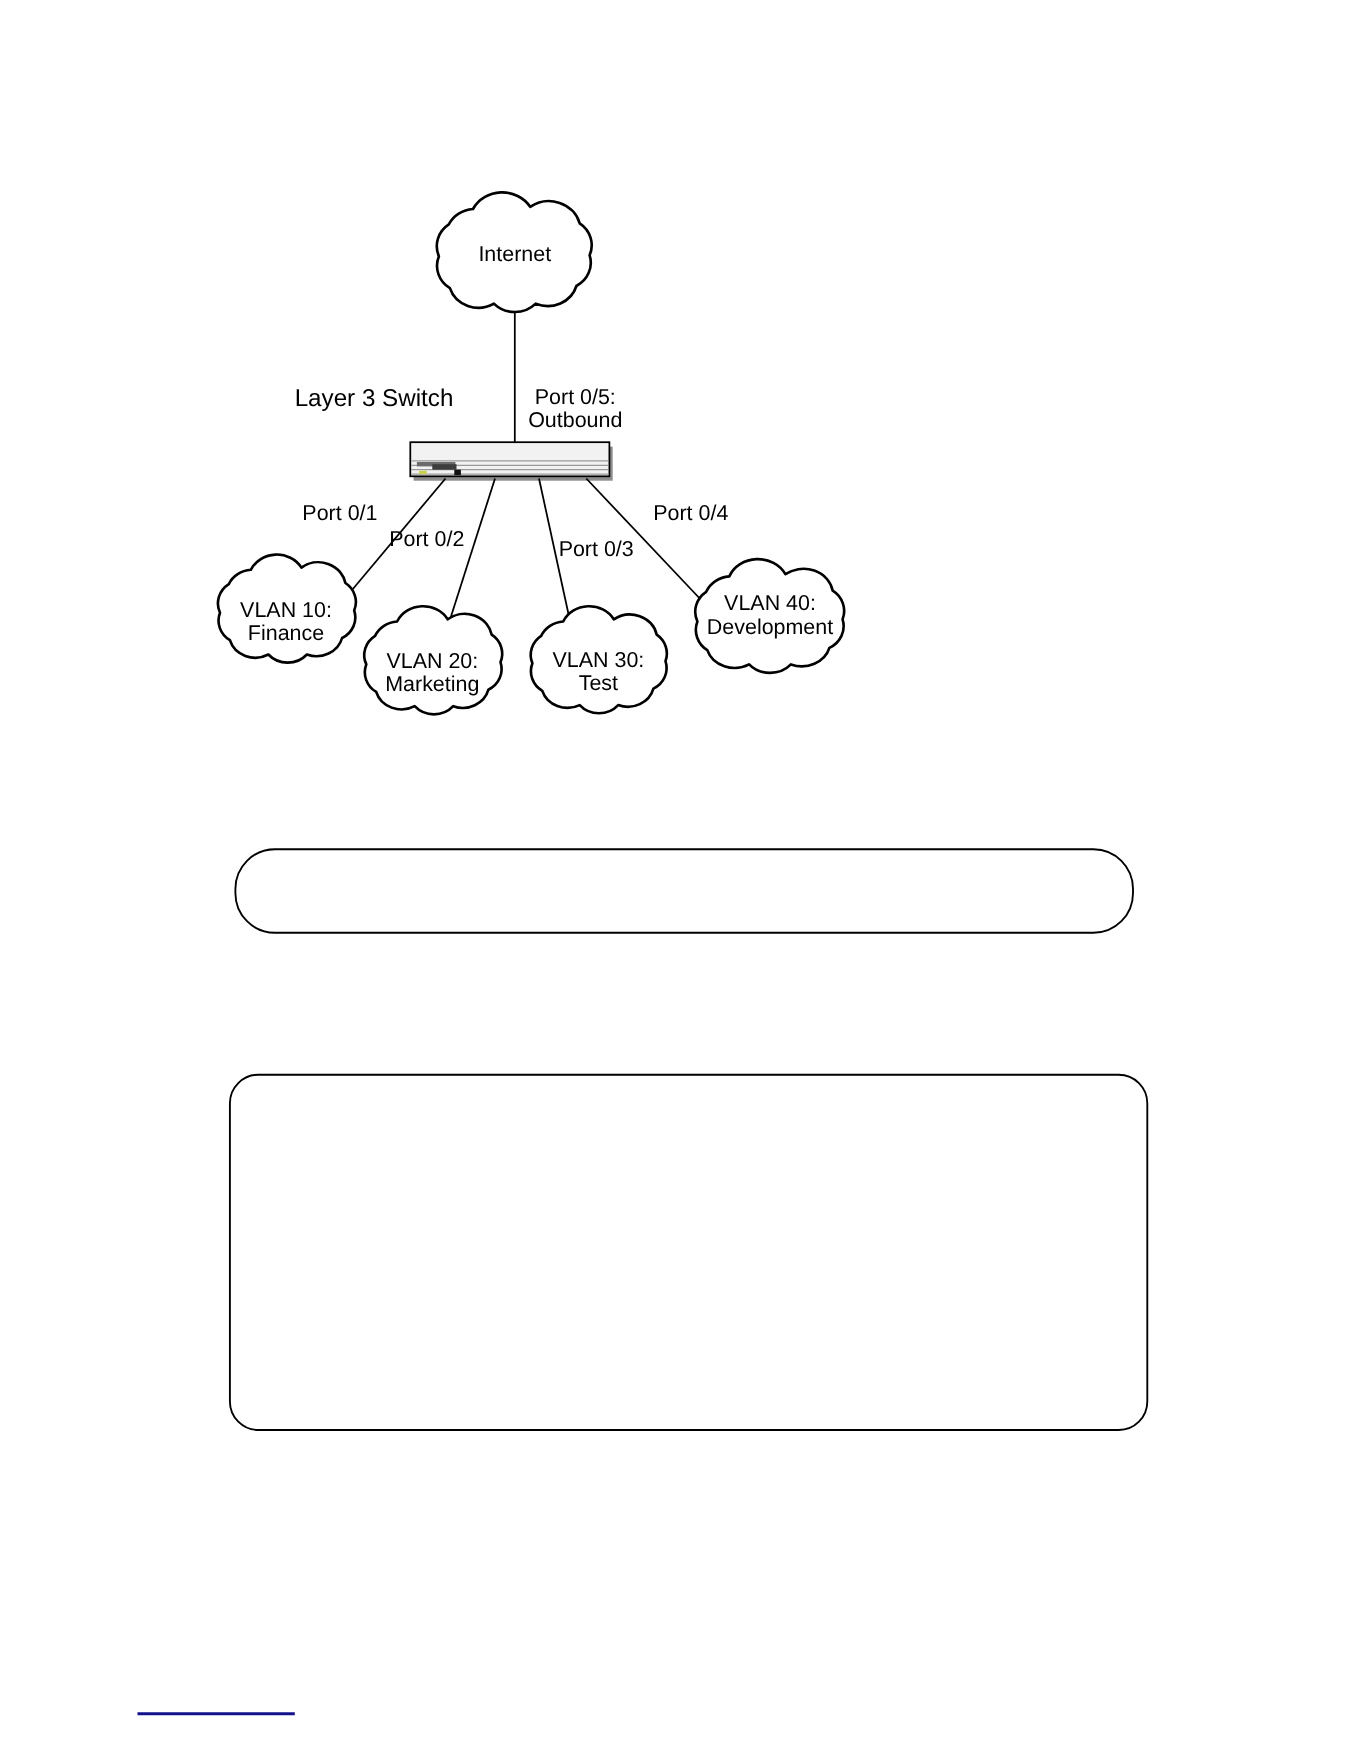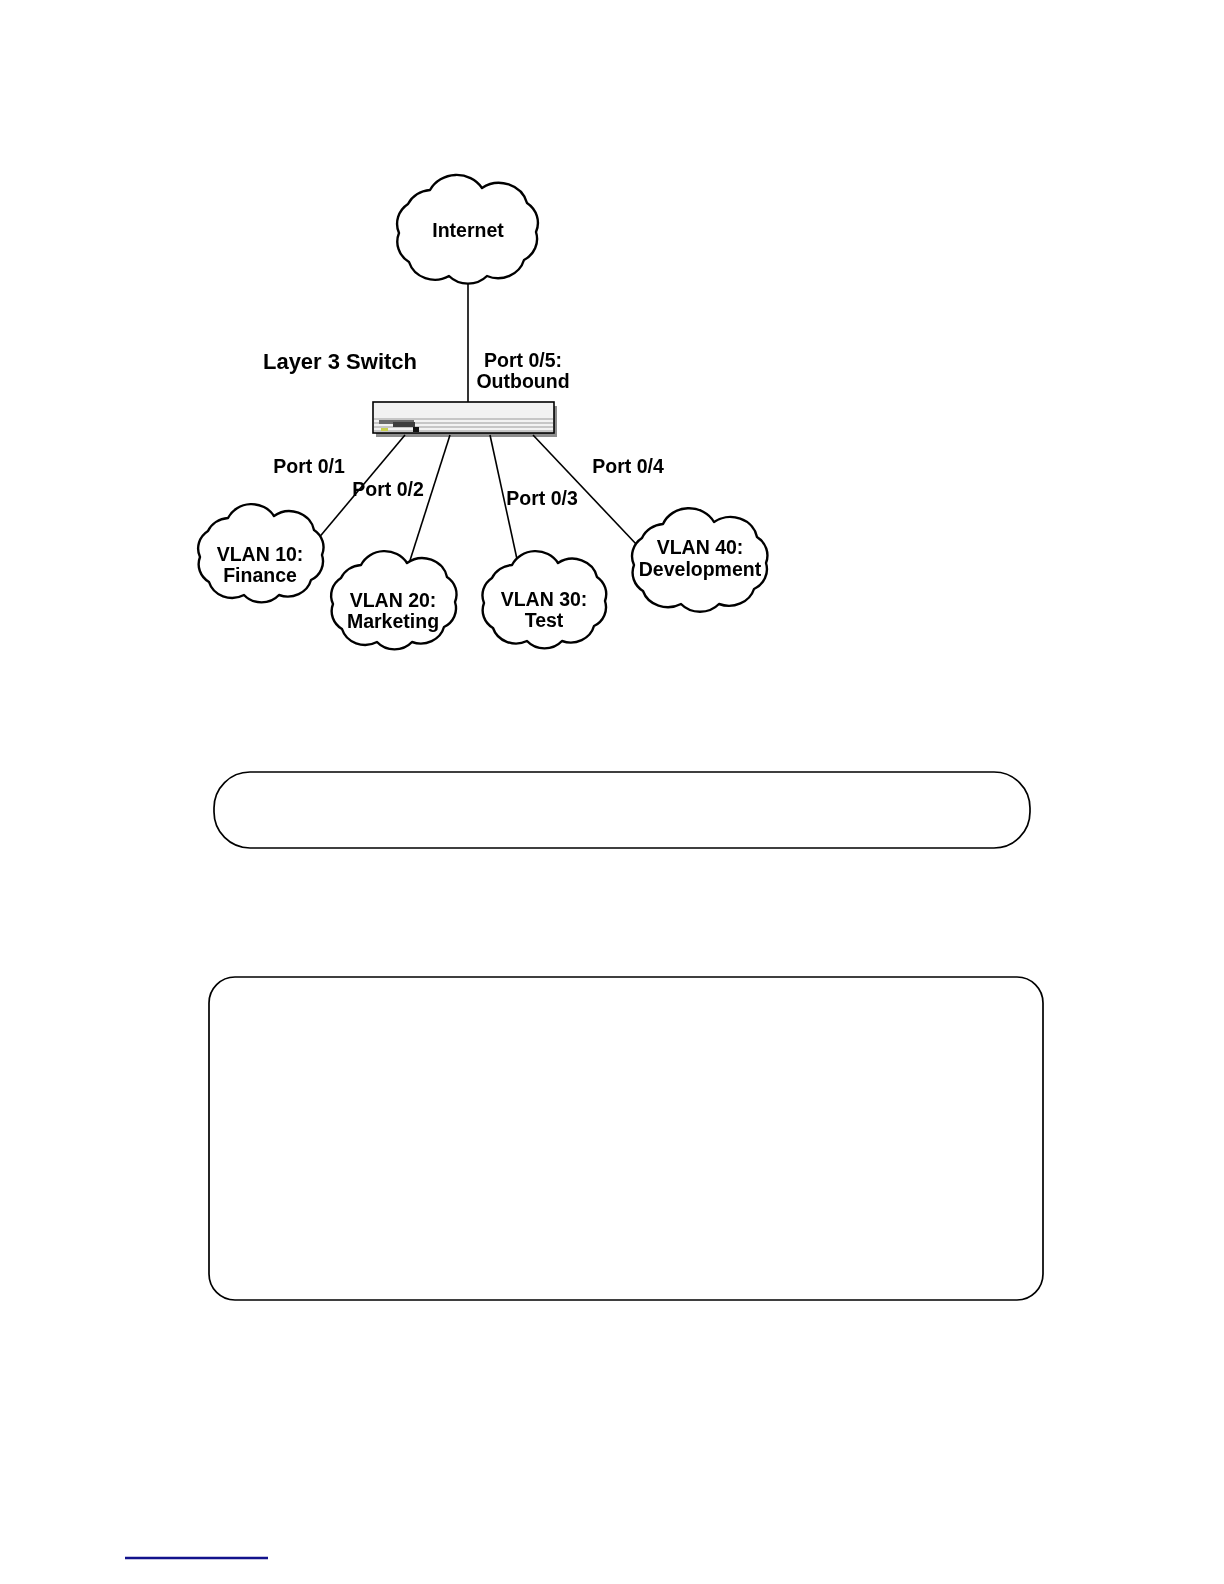"Internet" #page { font-weight: bold -> none }
